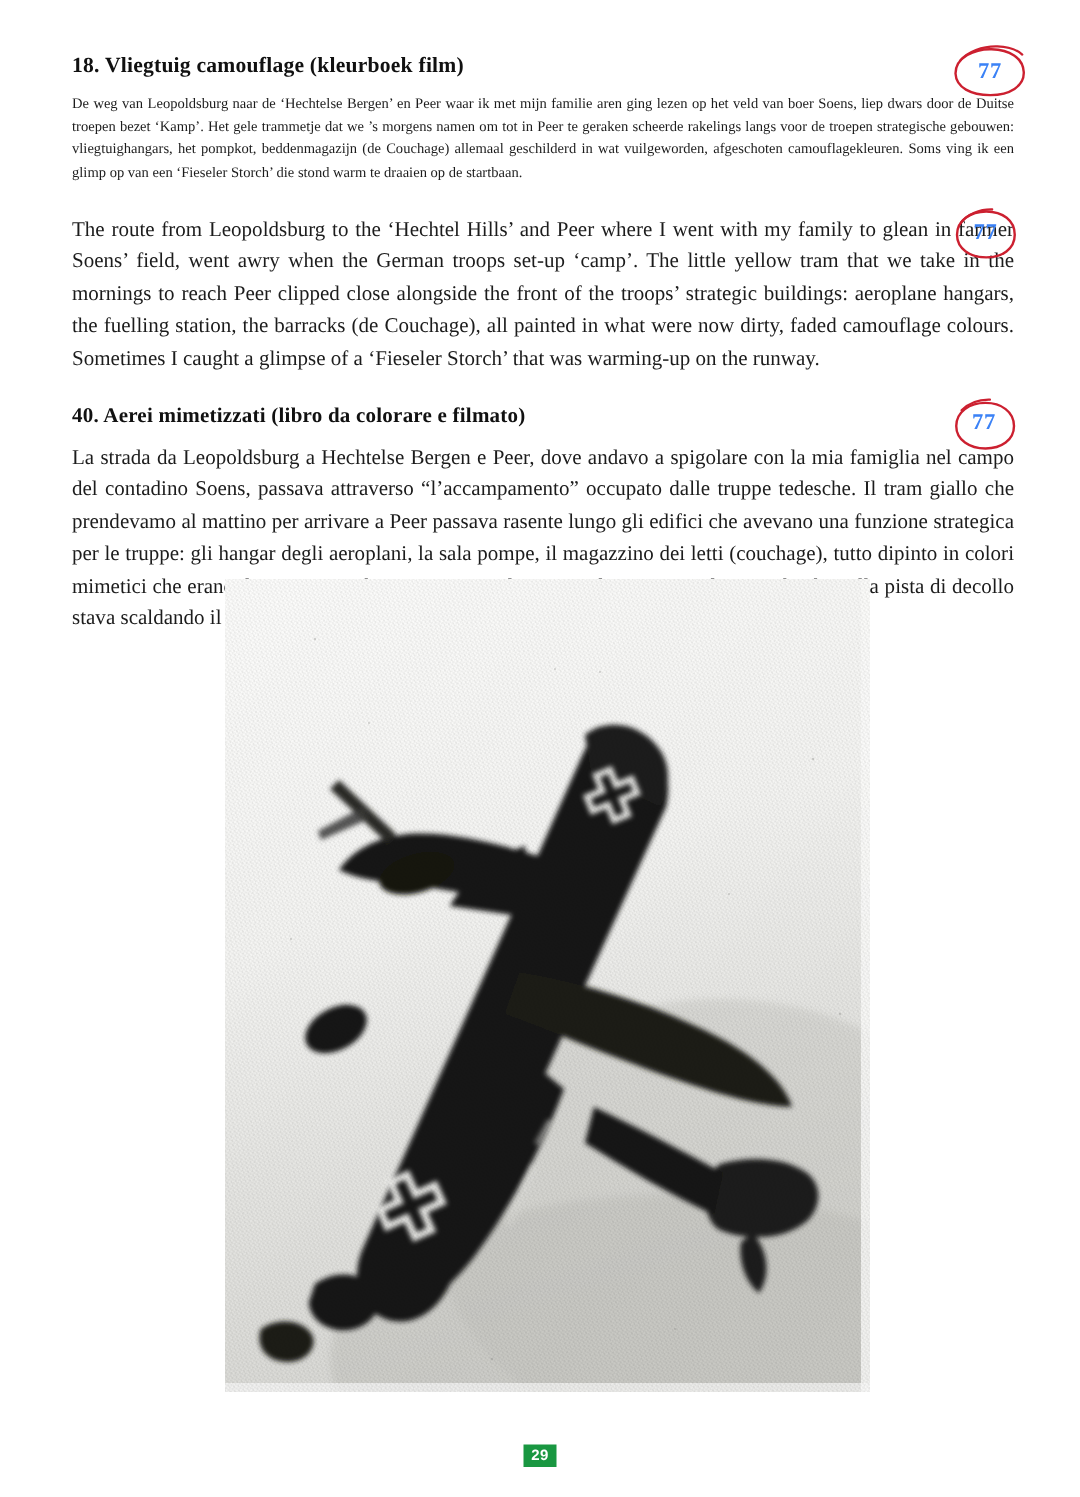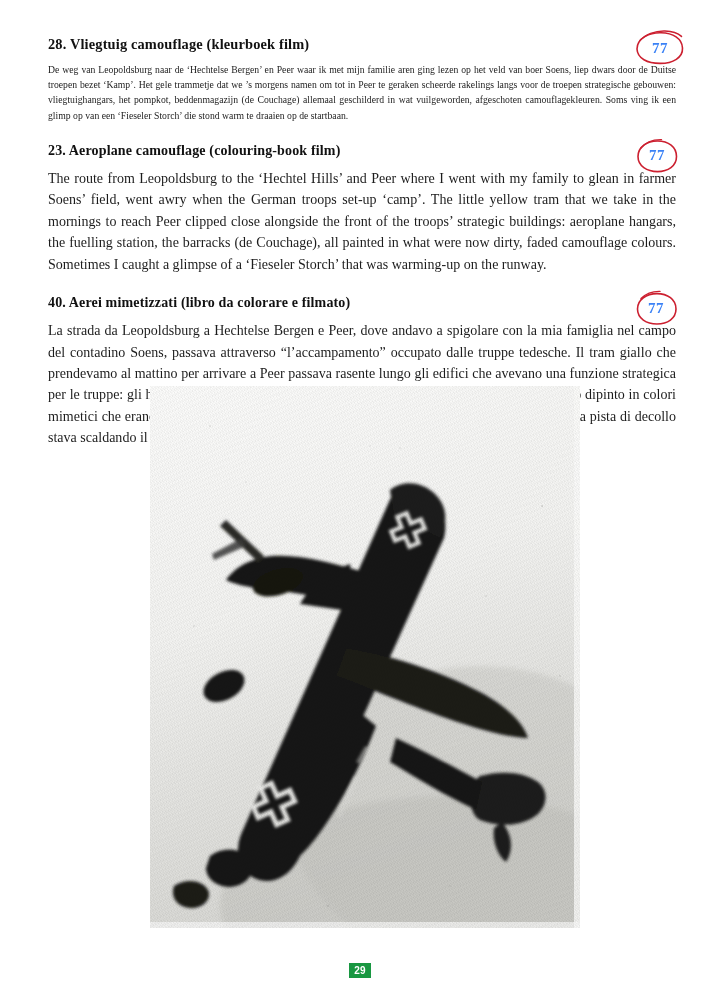"28. Vliegtuig camouflage (kleurboek" h2.section-head { text: 28 -> 18 }
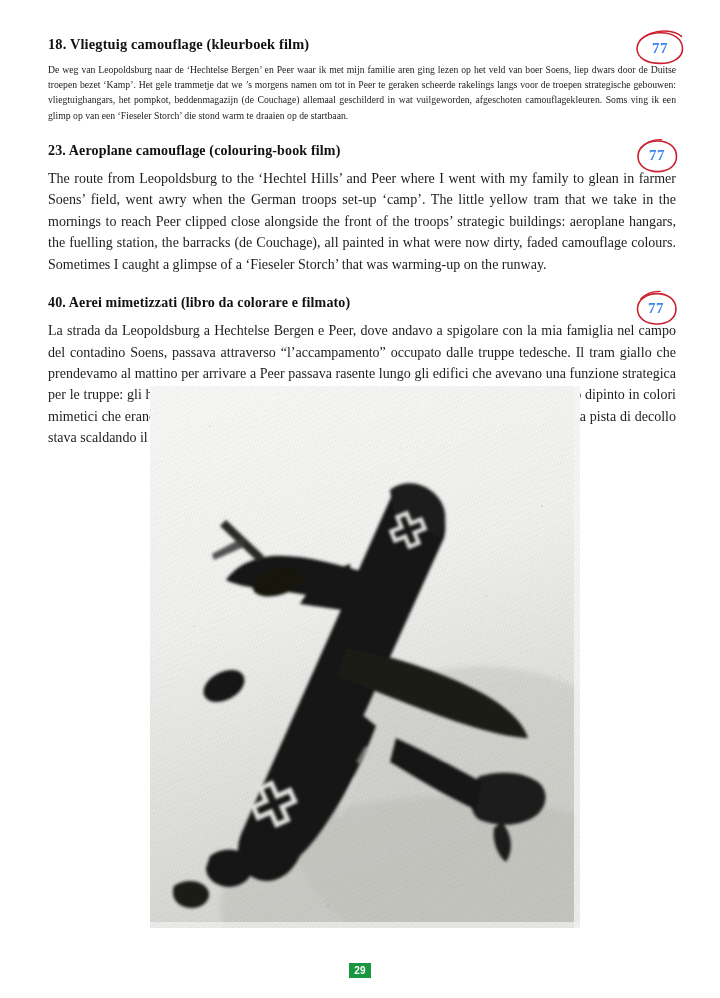"23. Aeroplane camouflage (colouring-book" h2.section-head { html: <h2>23. Aeroplane camouflage (colouring-book film)</h2> -> none }
